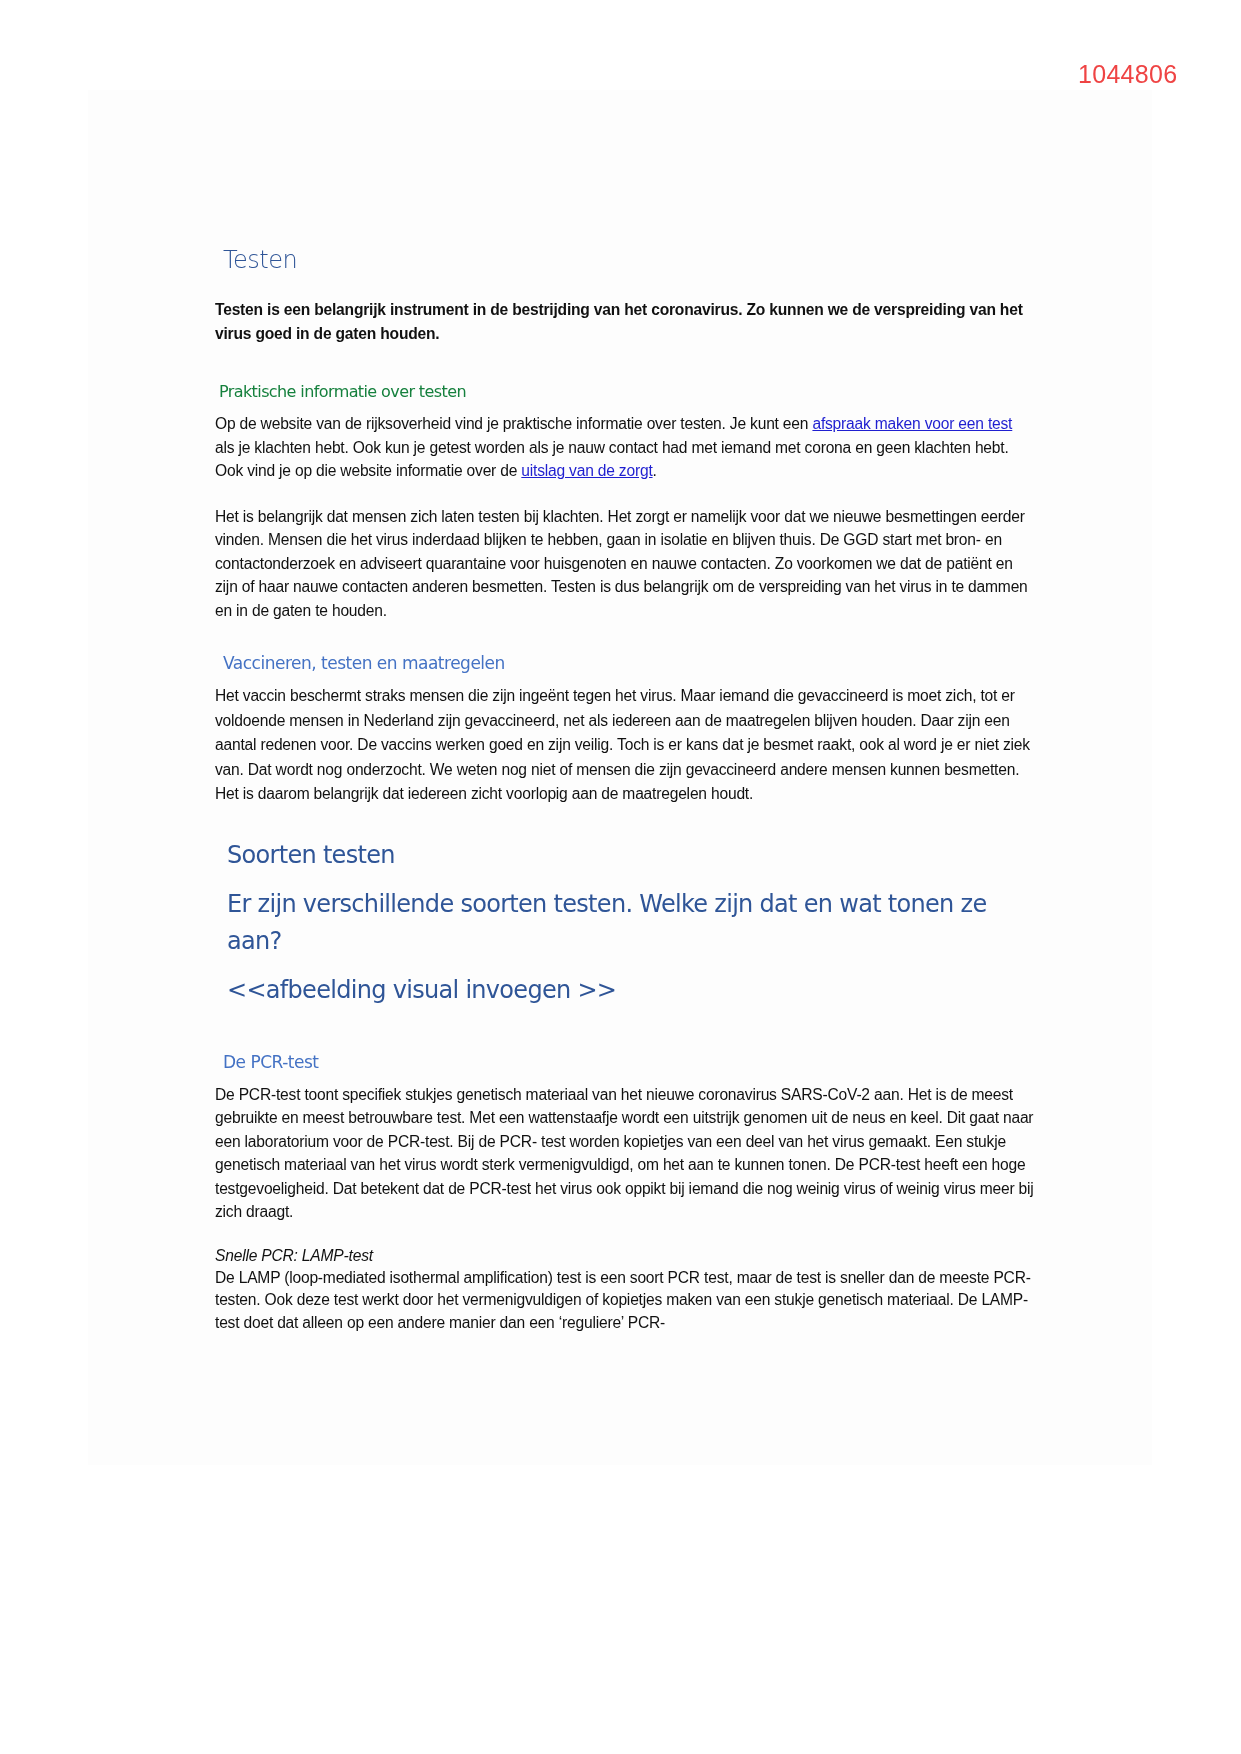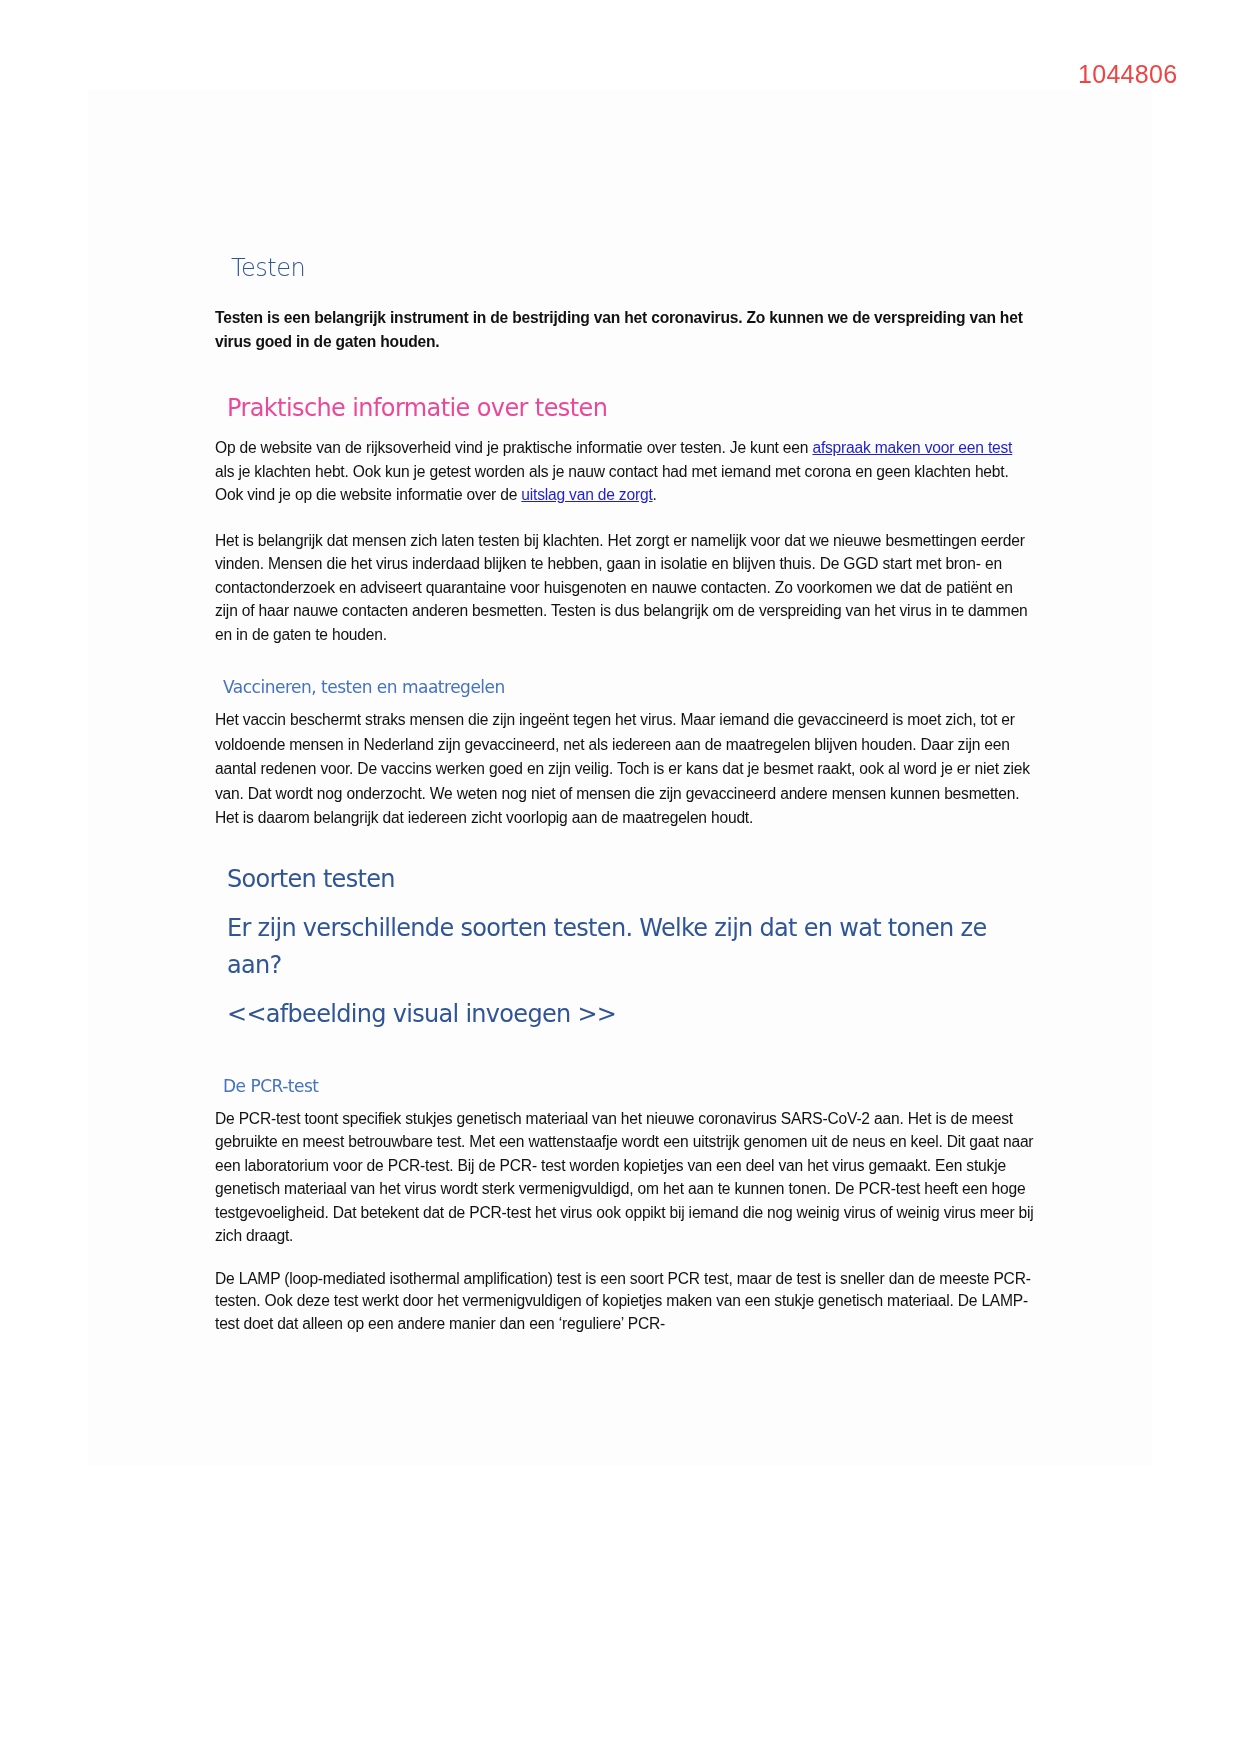"Testen" .h1 { margin: 16px -> 8px }
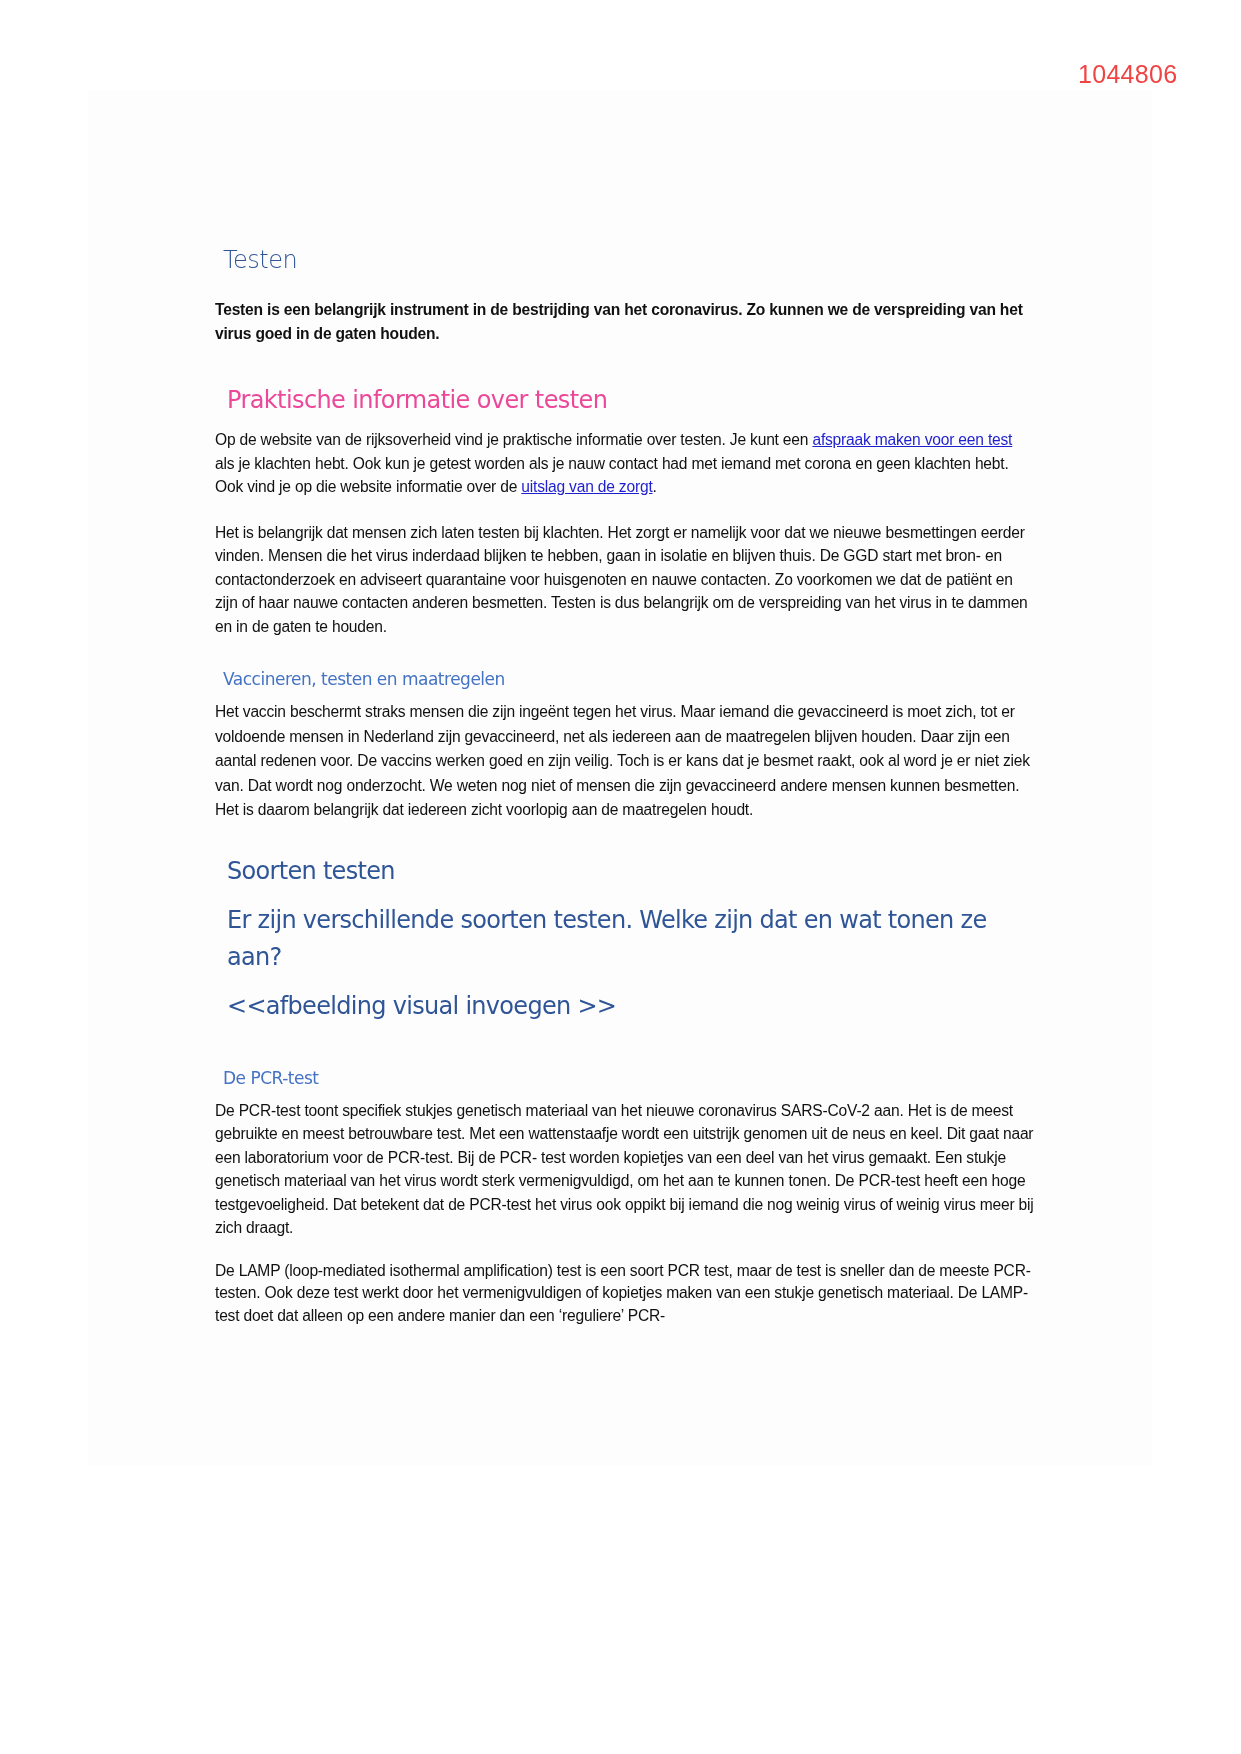"Praktische informatie over testen" .h2 { color: #ec4899 -> #15803d; font-size: 24px -> 16px; margin: 12px -> 4px }
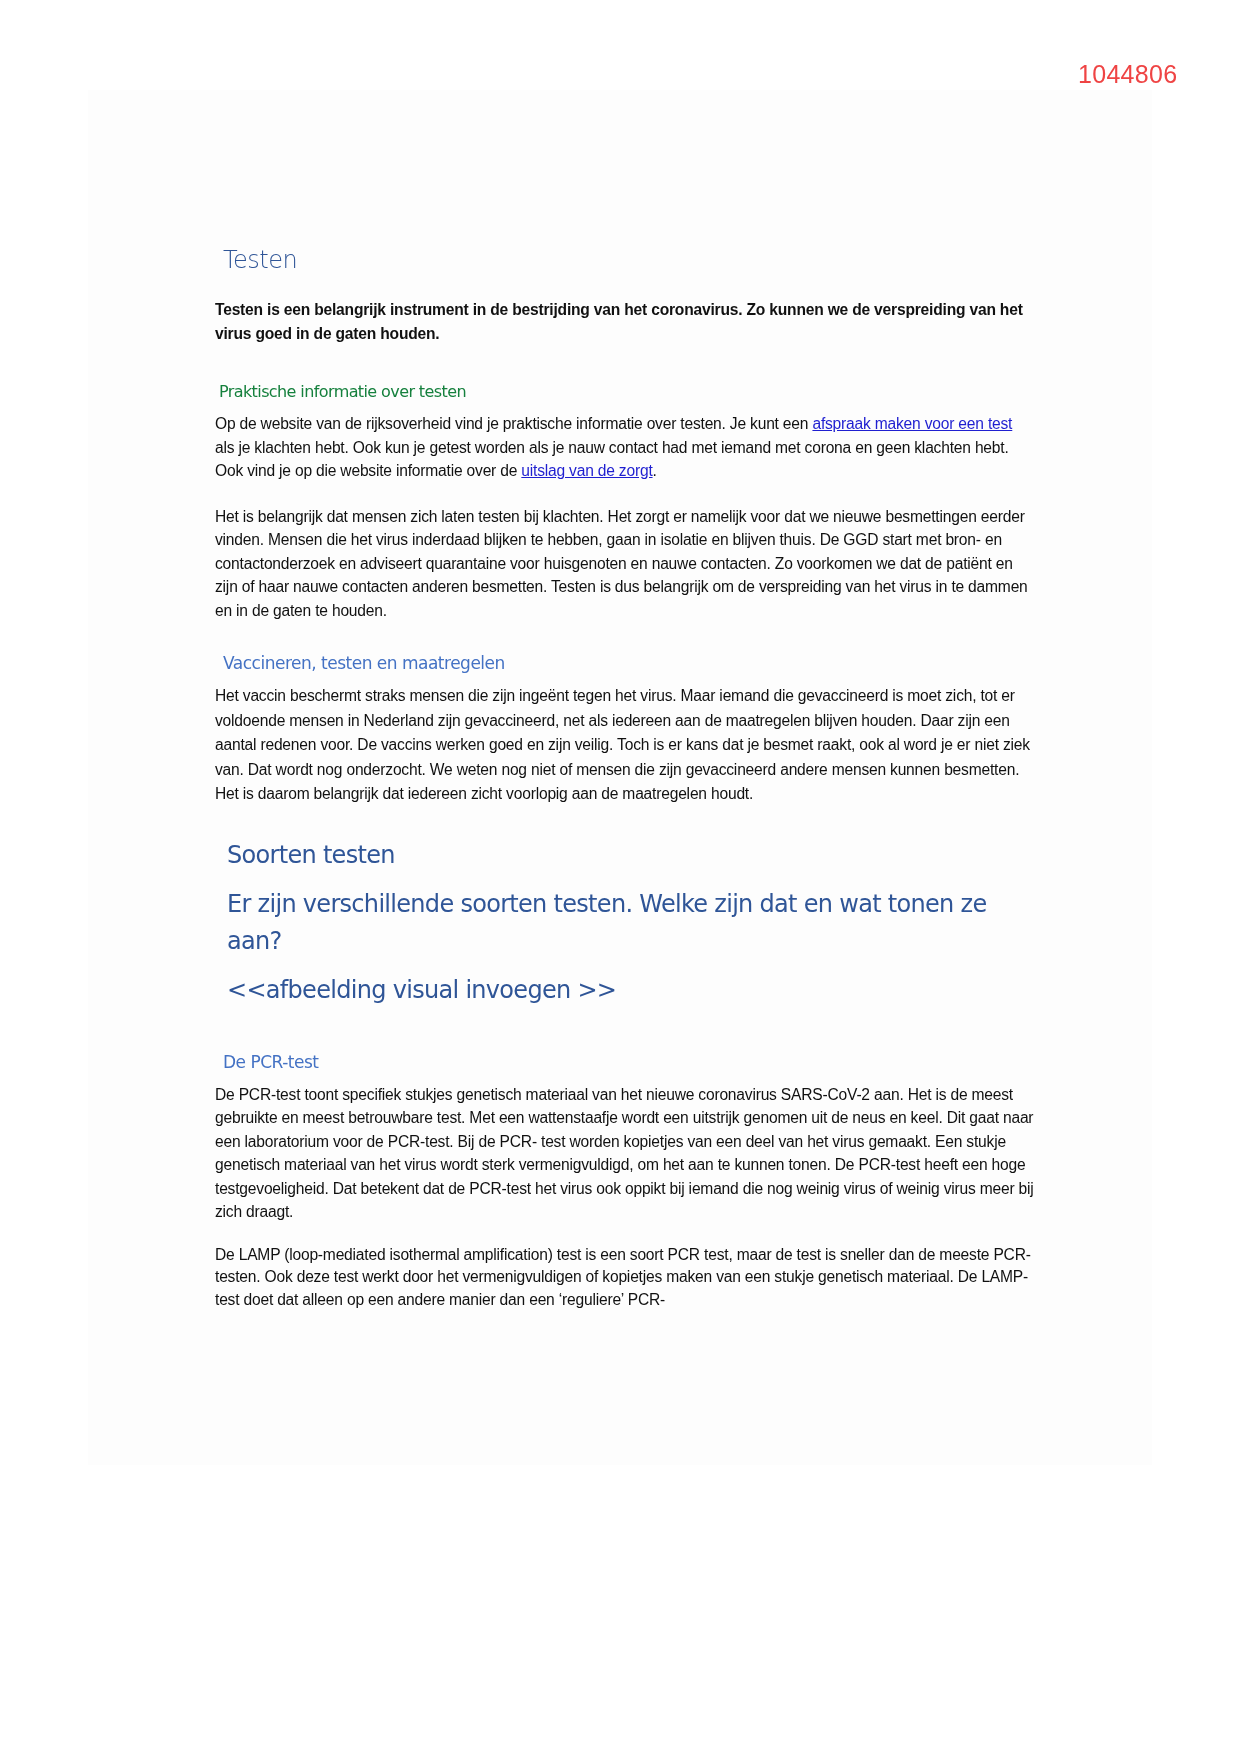"Snelle PCR: LAMP-test" p.ital { html: none -> <p>Snelle PCR: LAMP-test</p> }
